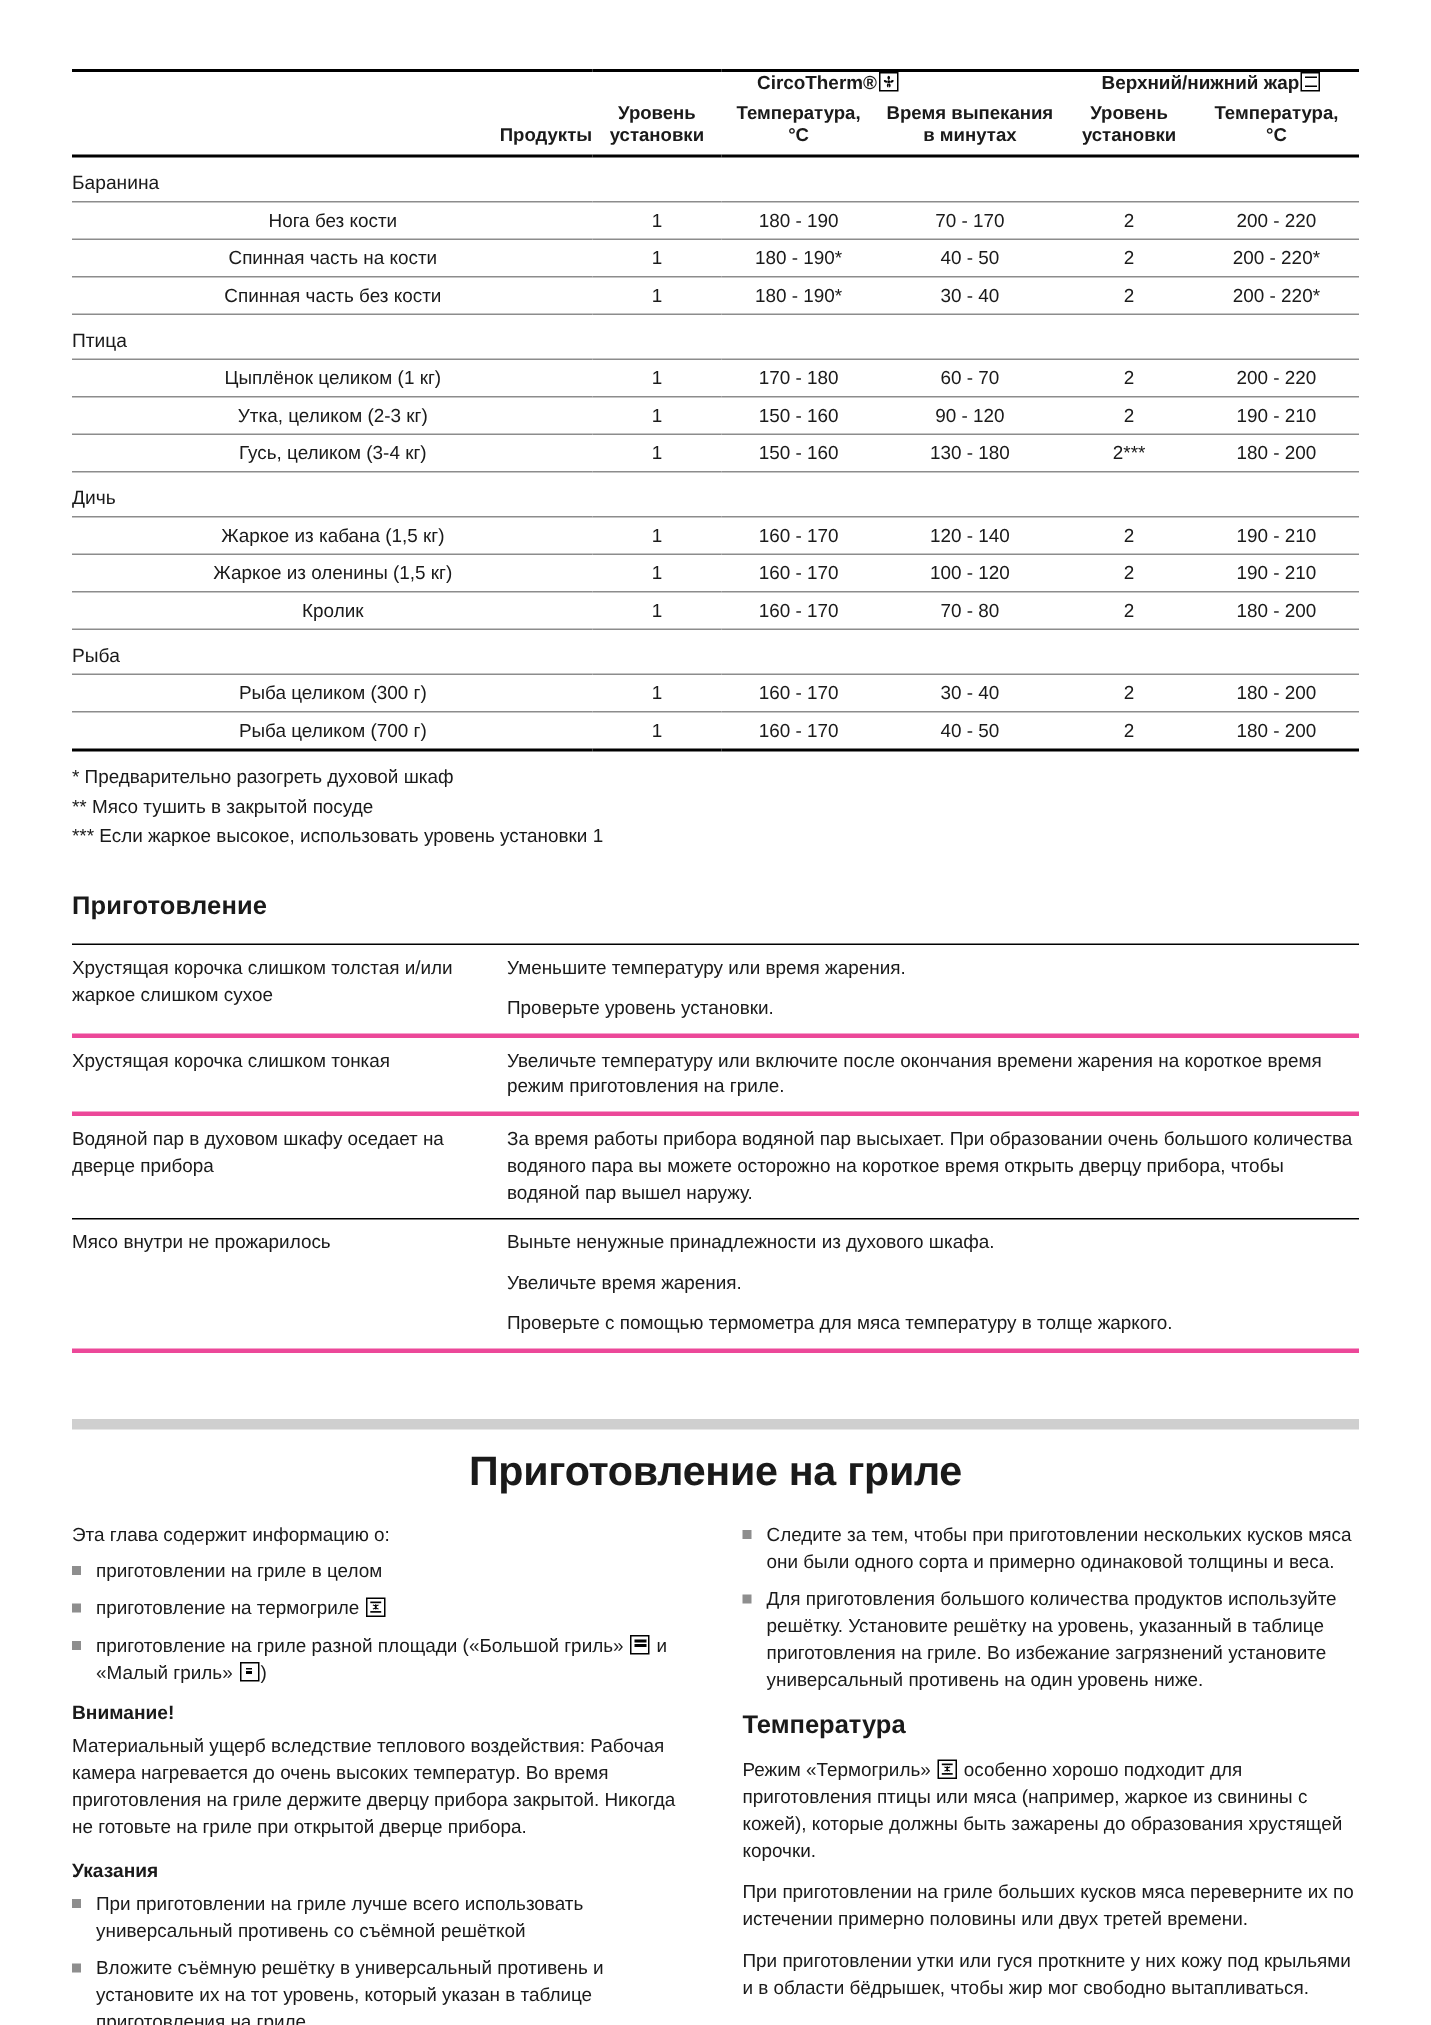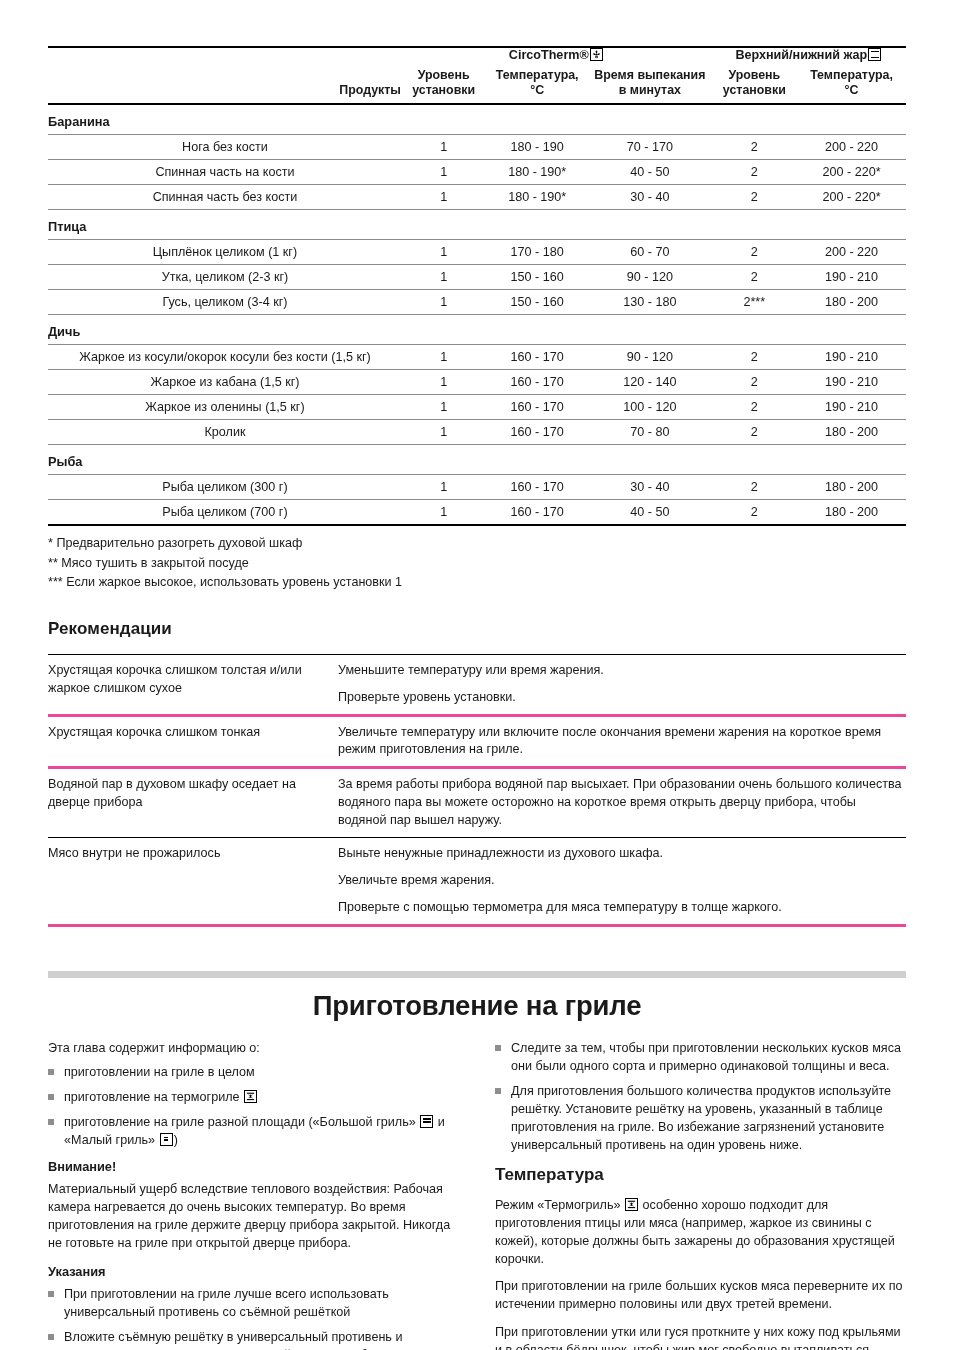"Баранина" .section-row td { font-weight: bold -> normal }
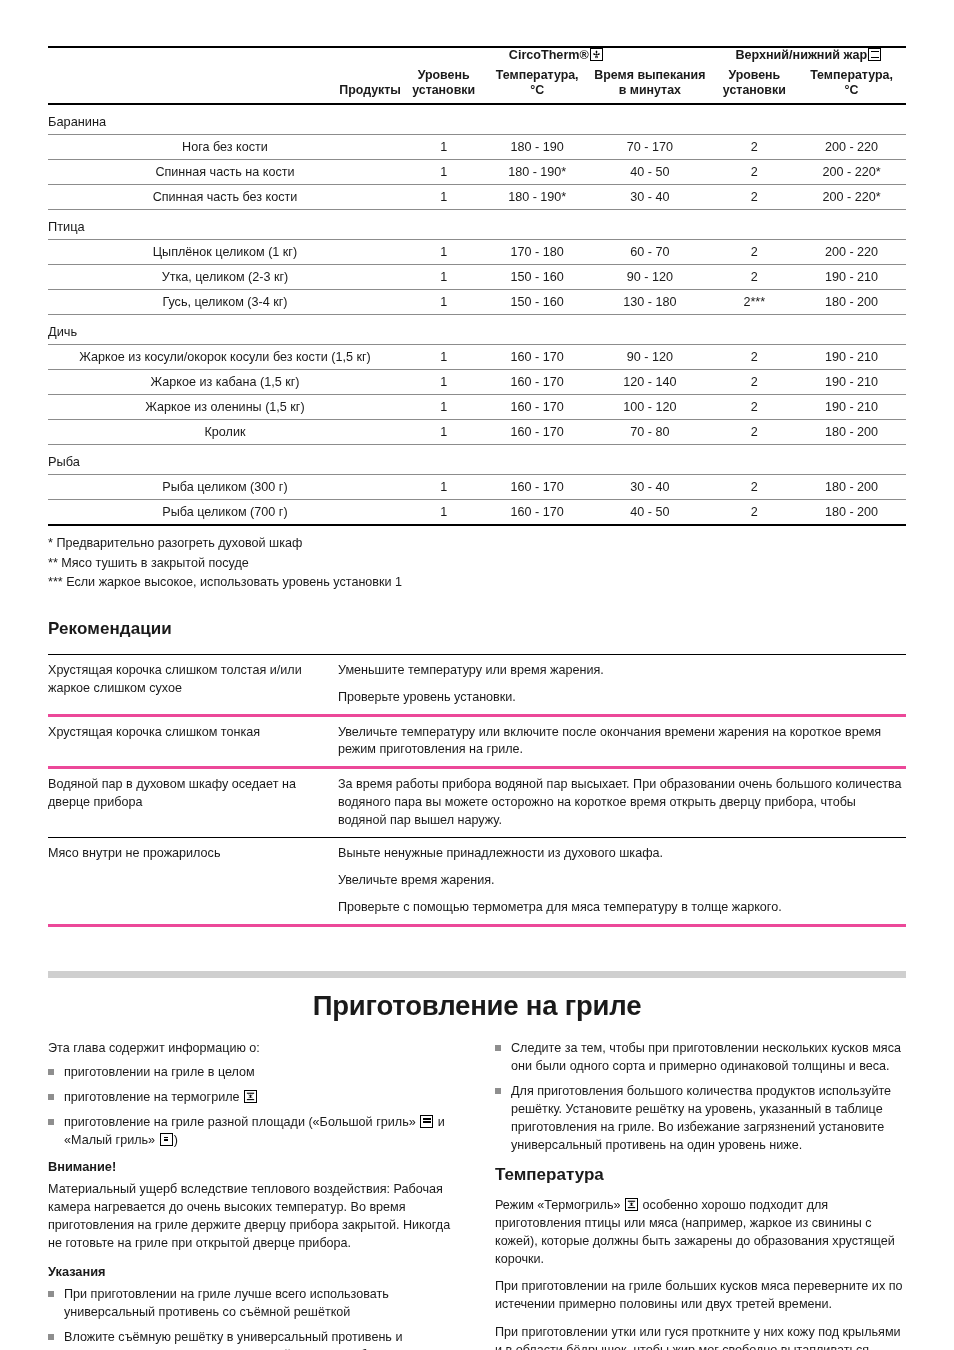"Жаркое из косули/окорок косули без" tr.data-row { html: <tr> <td>Жаркое из косули/окорок косули без кости (1,5 кг)</td> <td>1</td> <td>160 - 170</td> <td>90 - 120</td> <td>2</td> <td>190 - 210</td> </tr> -> none }
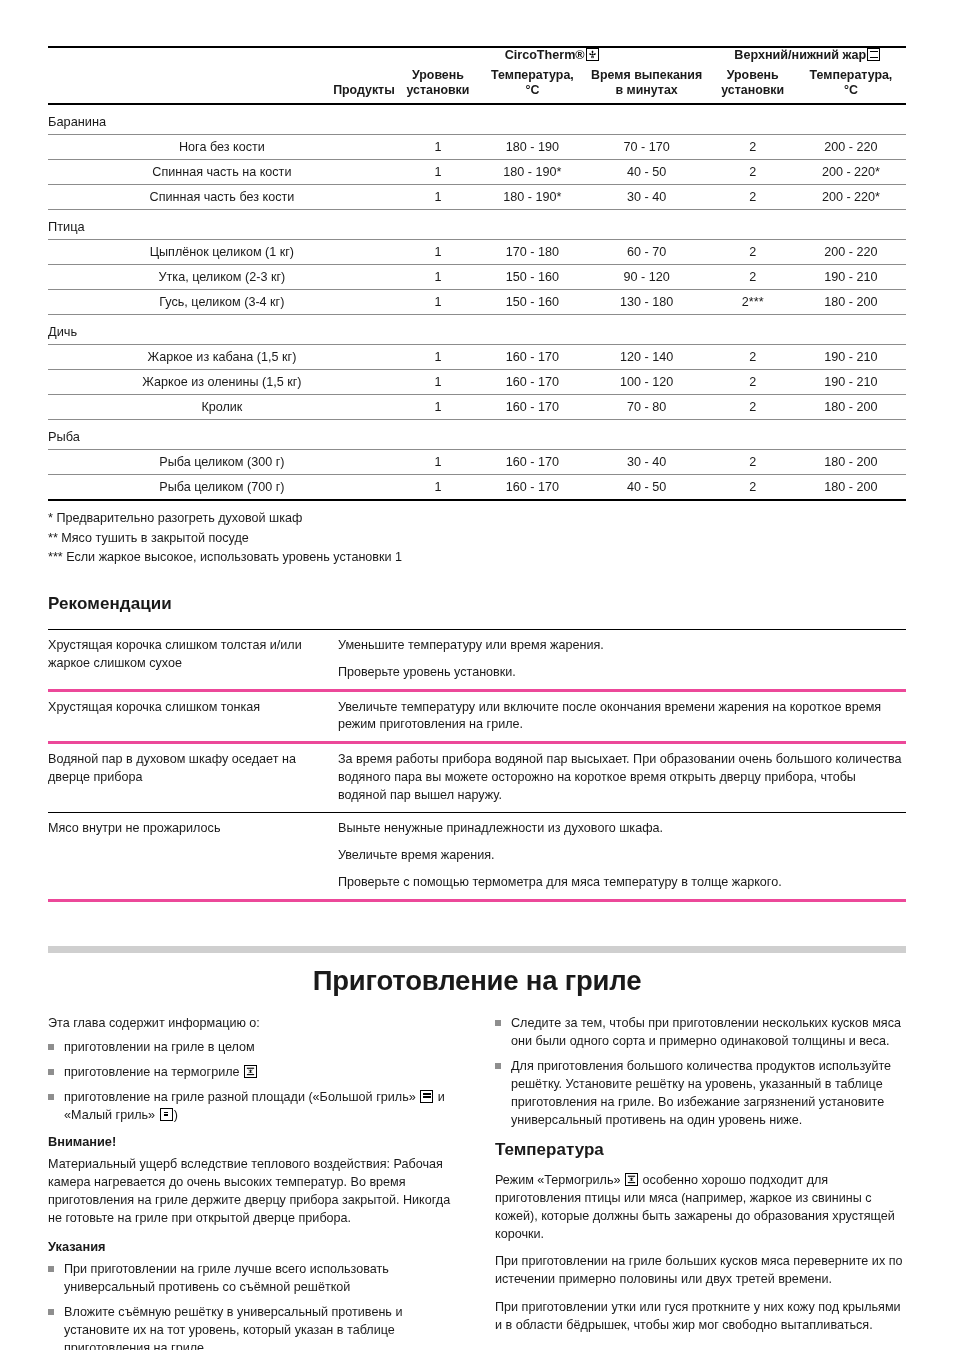"Рекомендации" h2.sec-title { text: Рекомендации -> Приготовление }
